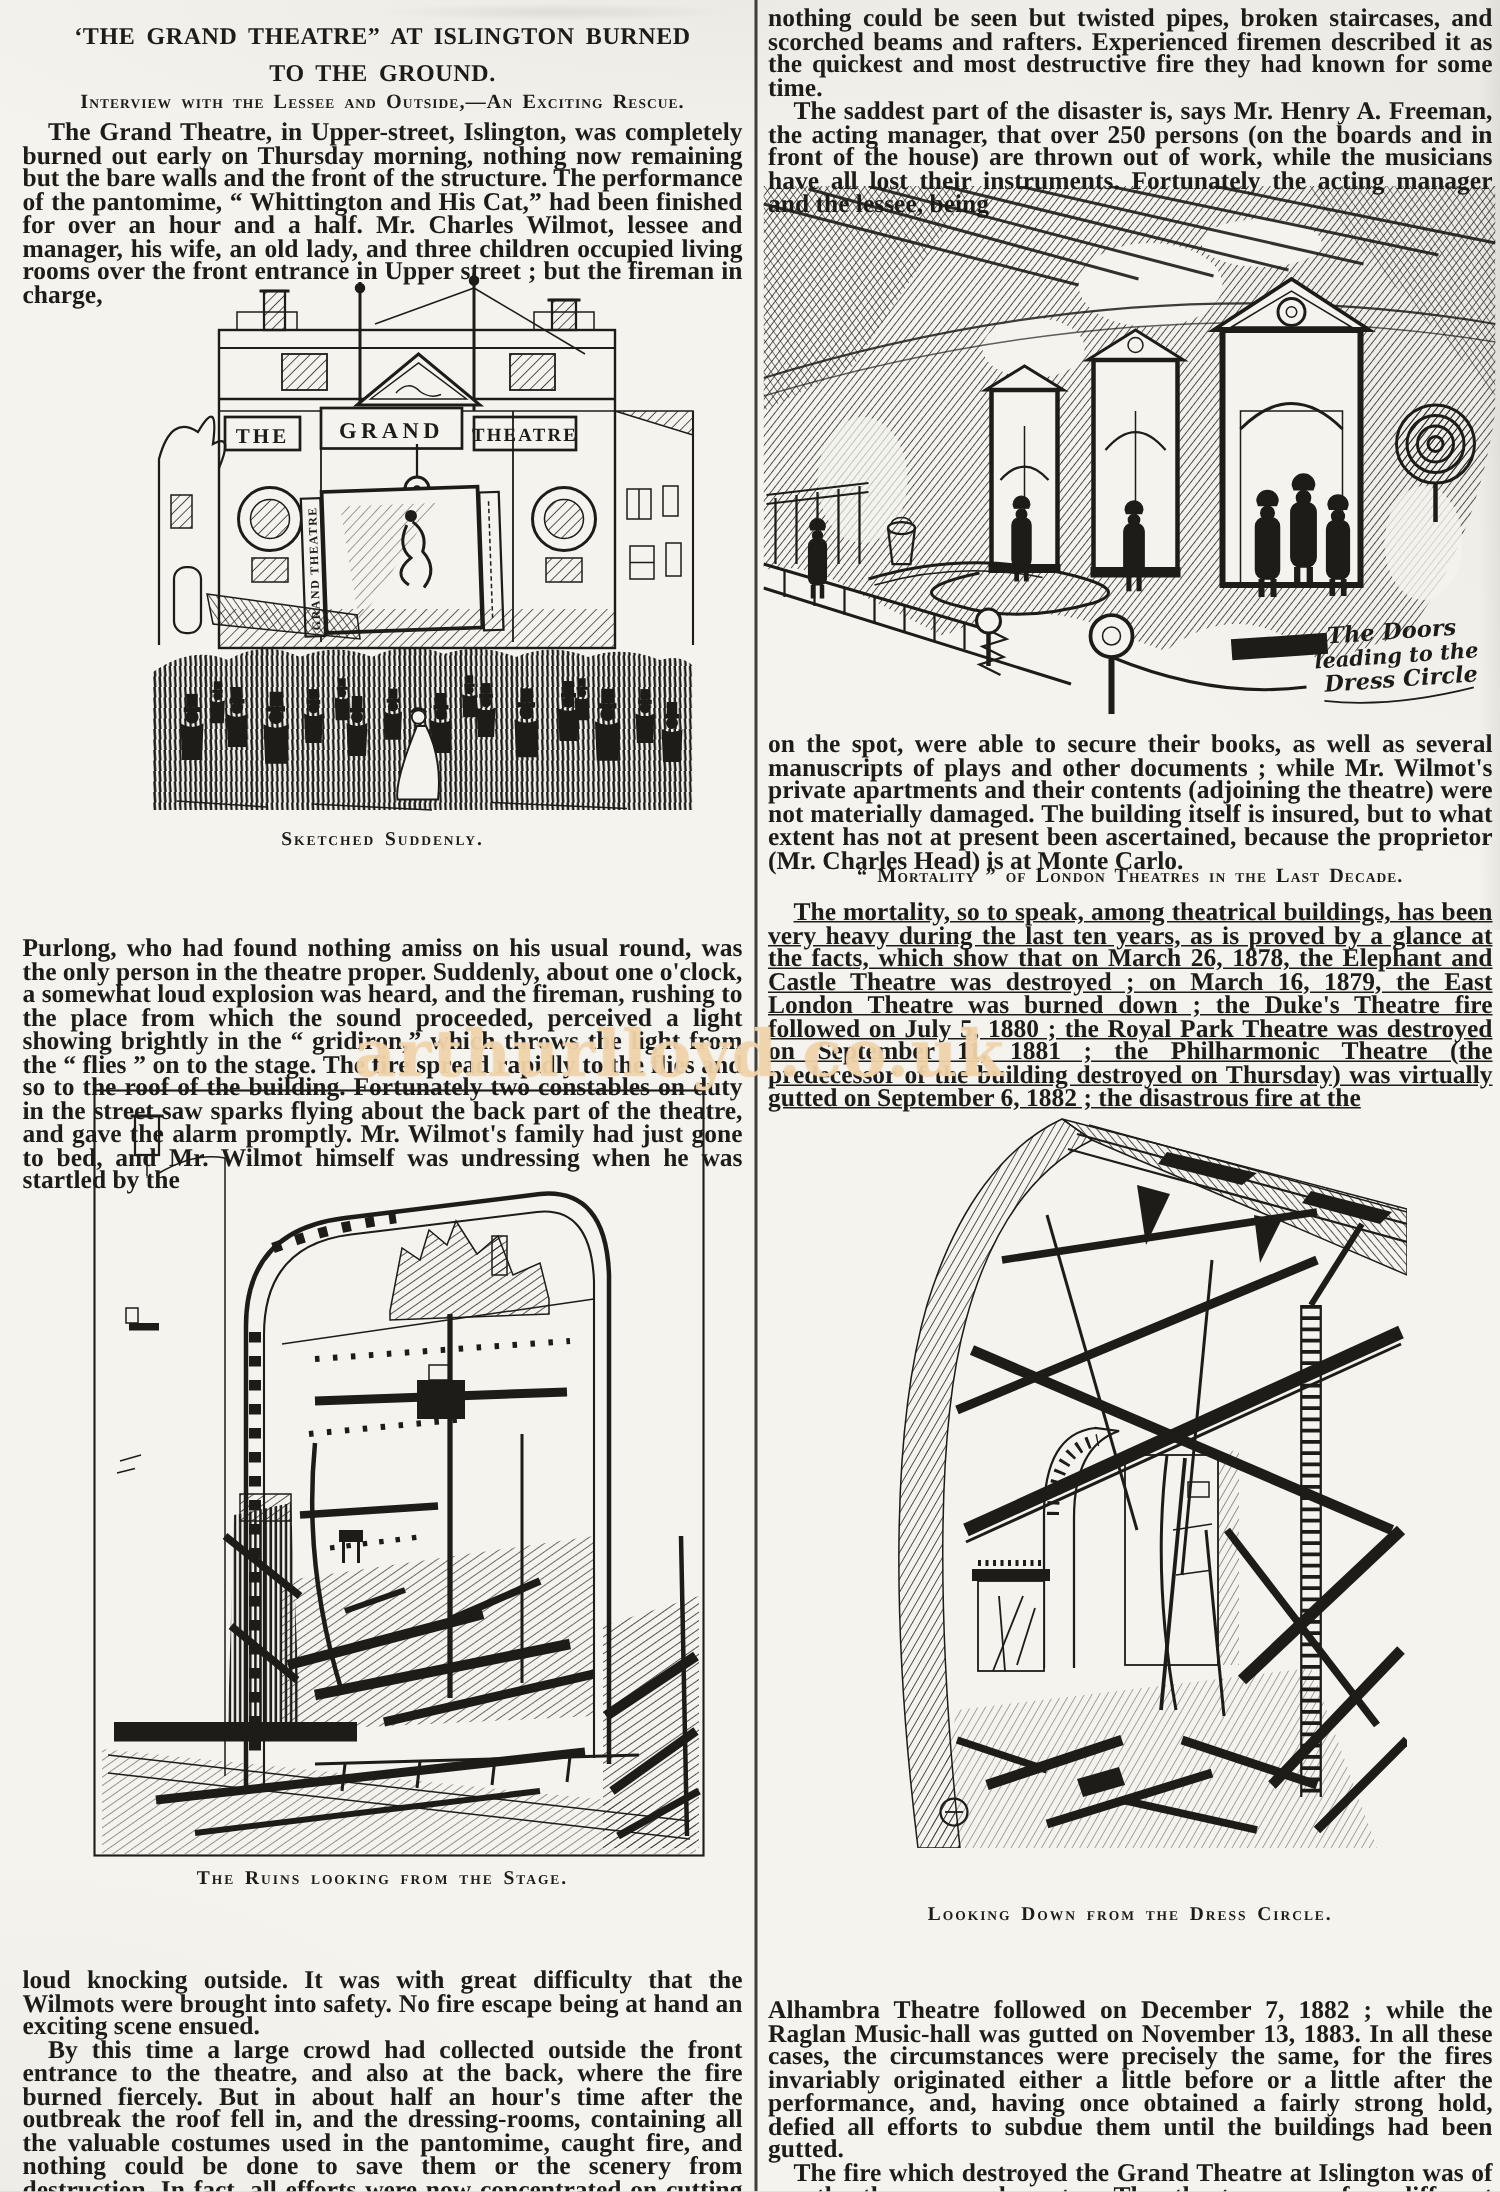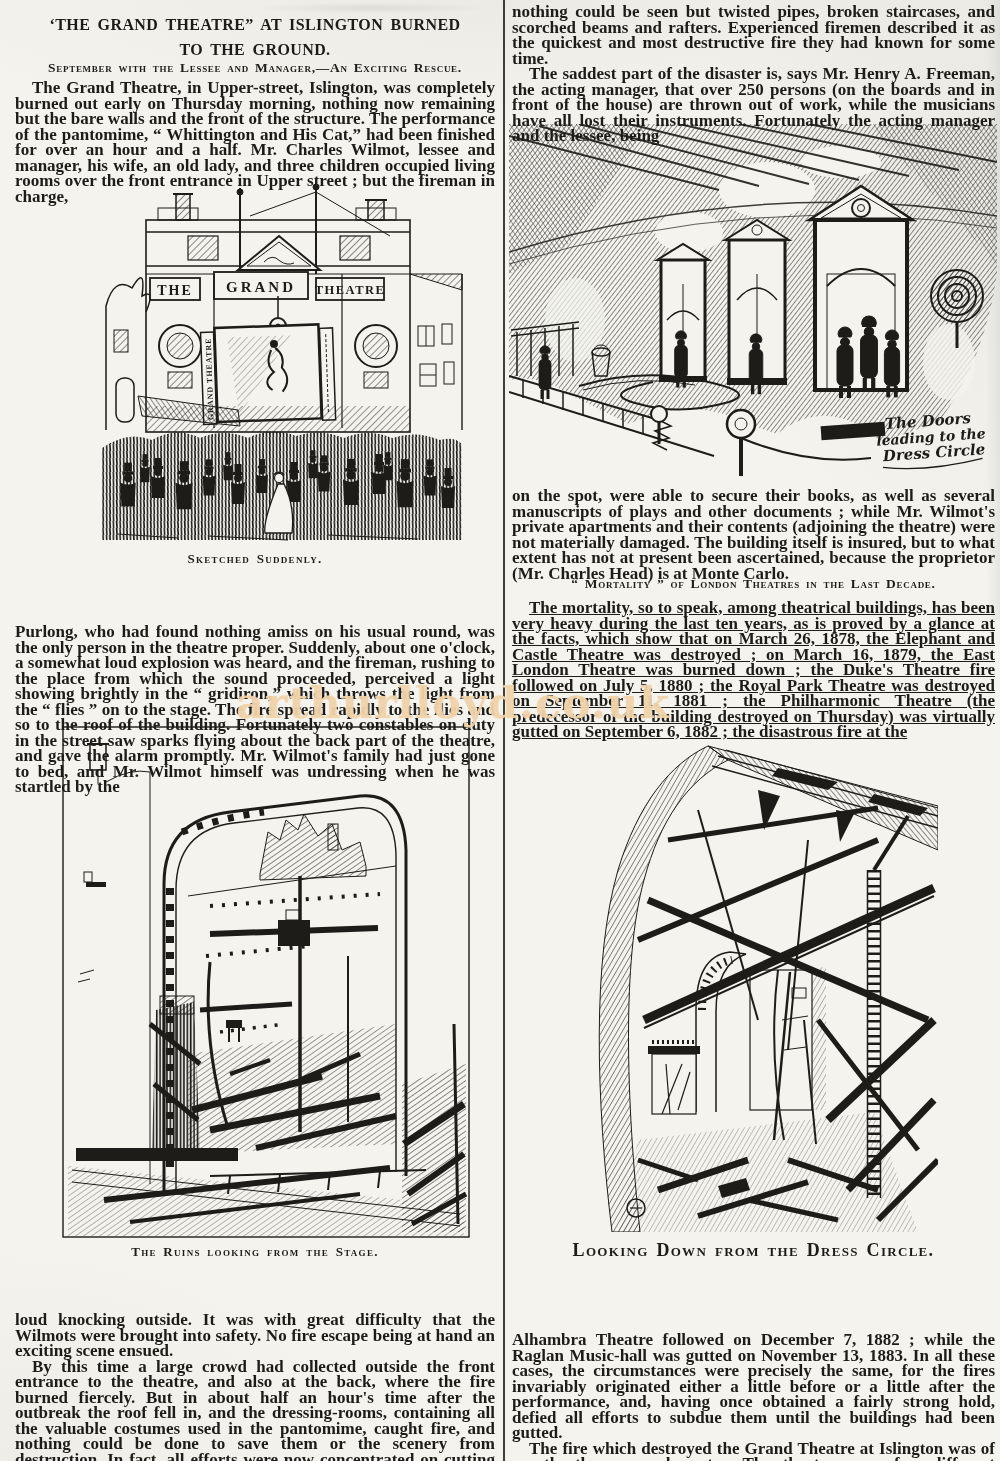"September with the Lessee and" div.abs { text: September with the Lessee and Manager -> Interview with the Lessee and Outside }
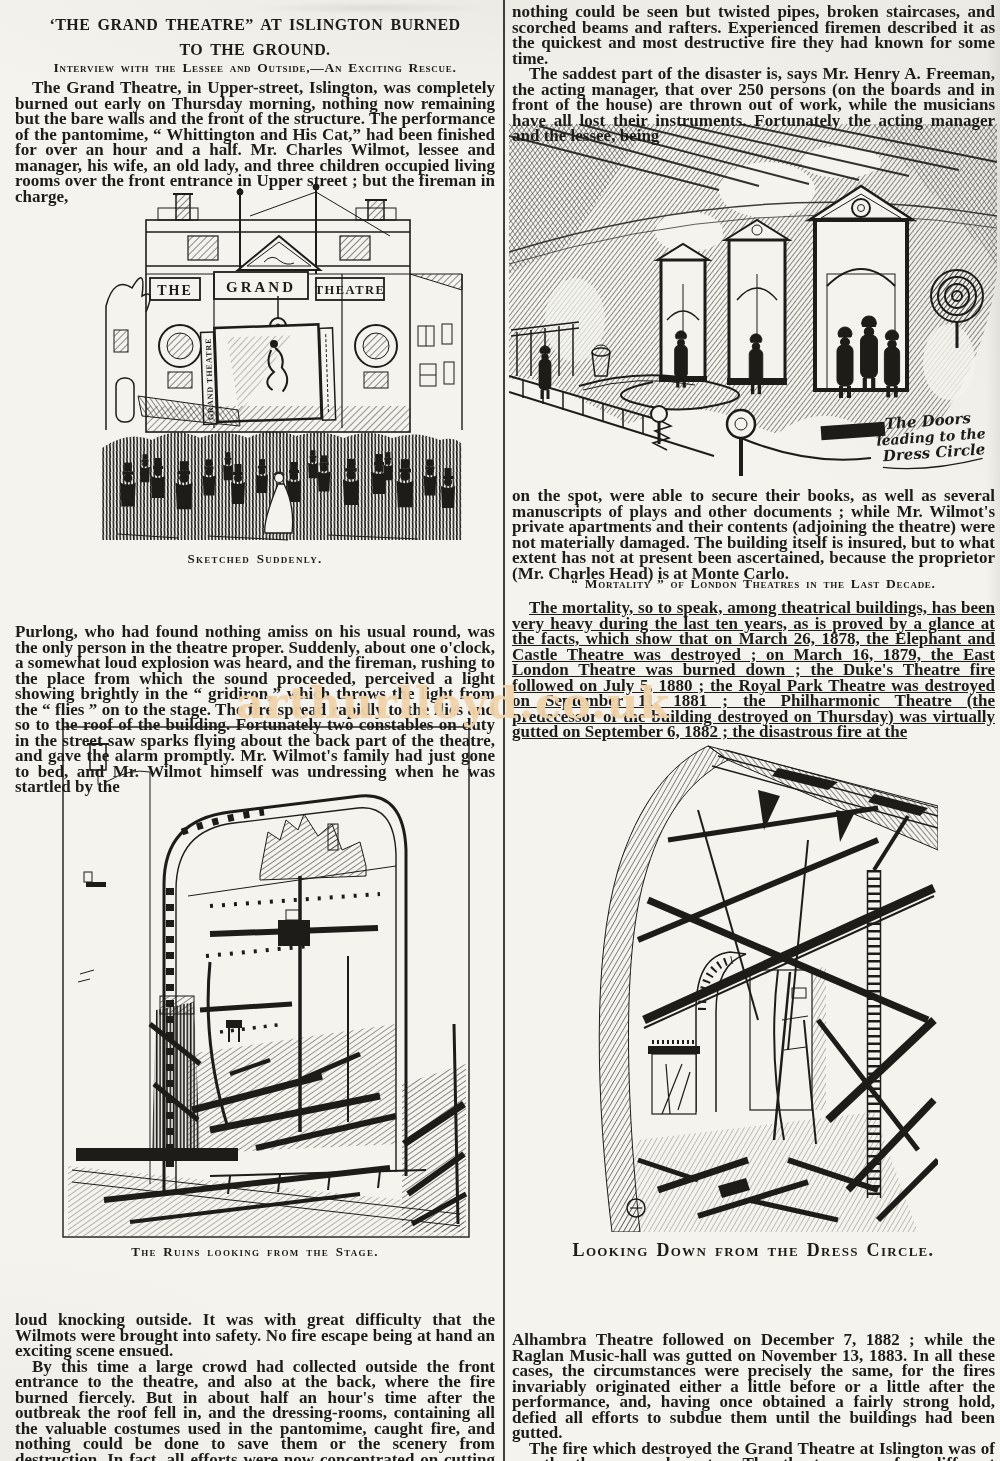"Looking Down from the Dress" div.abs { font-size: 18px -> 13px; top: 1240px -> 1268px }
